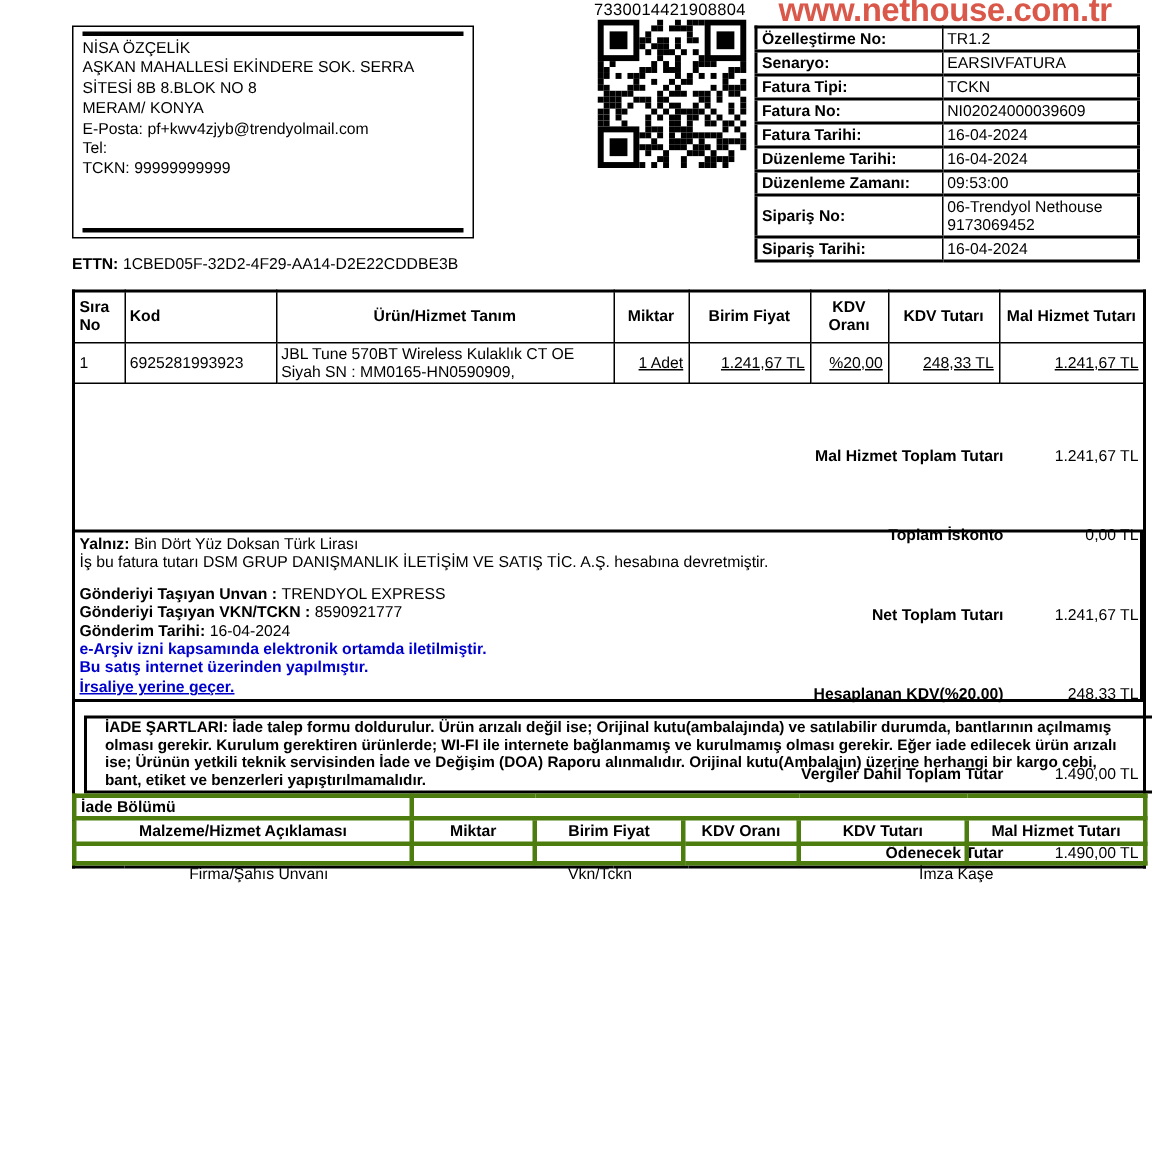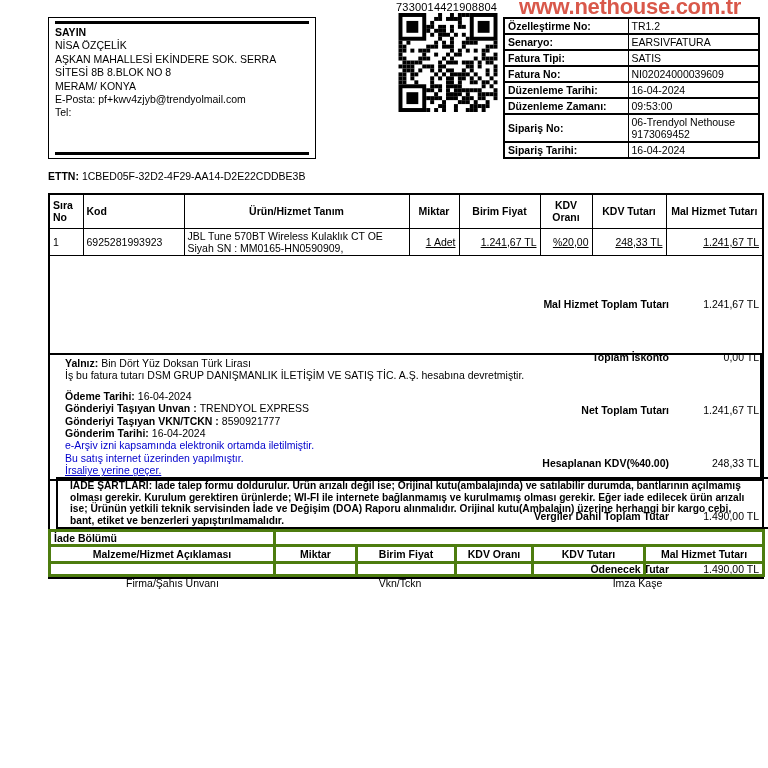"SAYIN" div.buyer-title { html: <div>SAYIN</div> -> none }
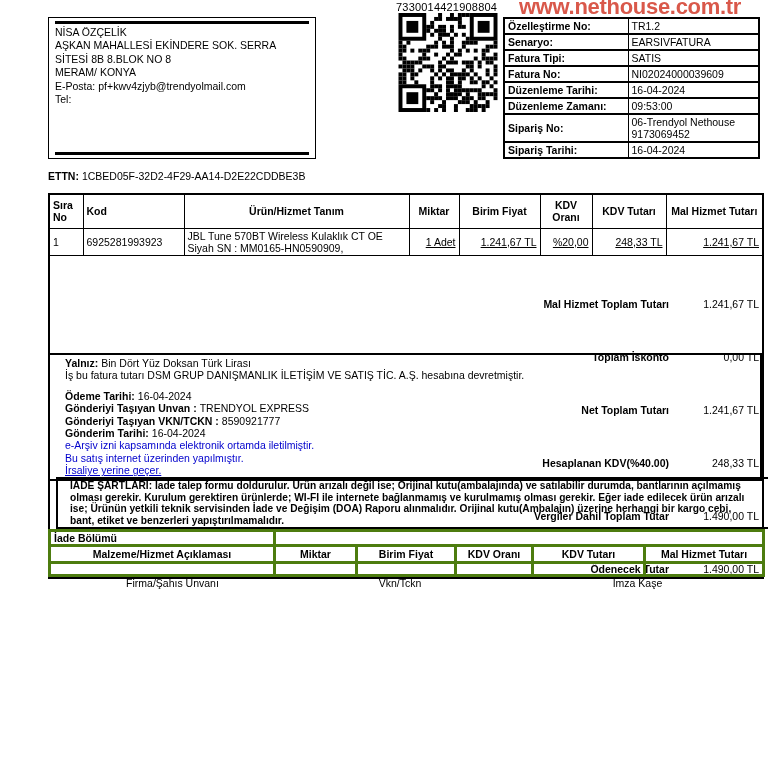"SATIS" td { text: SATIS -> TCKN }
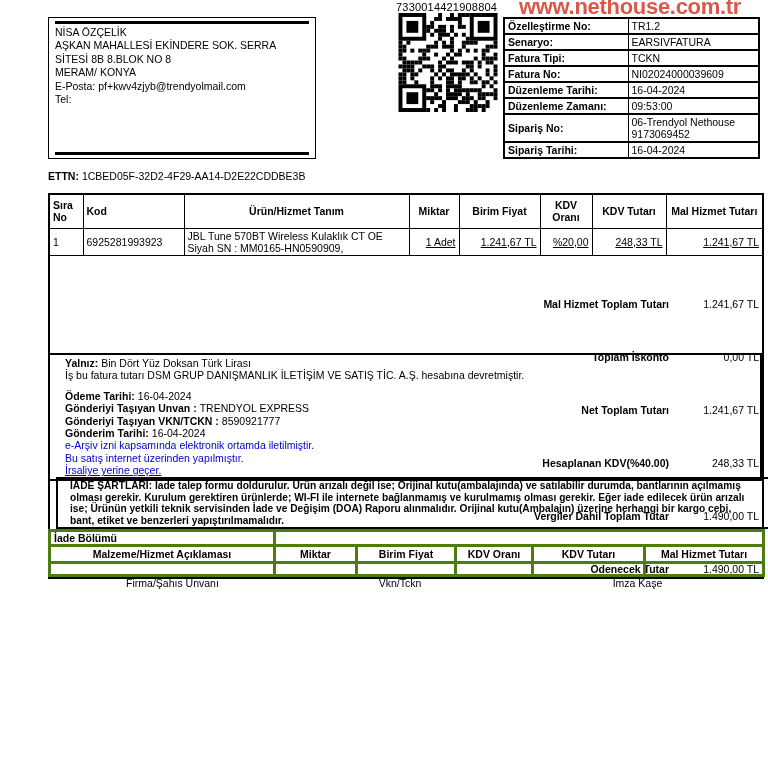"Fatura Tarihi:" tr { html: none -> <tr> <td>Fatura Tarihi:</td> <td>16-04-2024</td> </tr> }
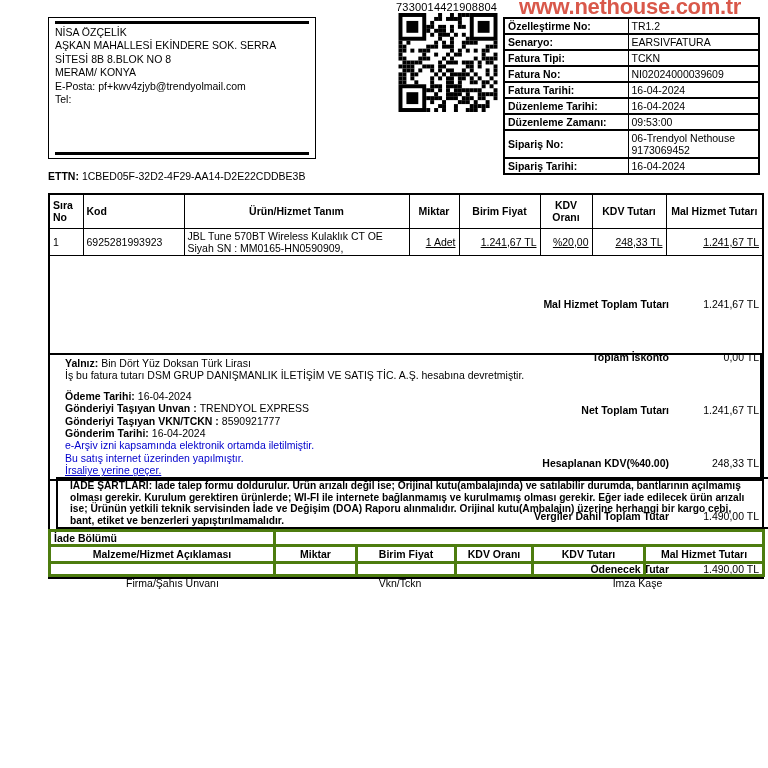"TCKN: 99999999999" div { html: none -> <div><span>TCKN:</span><span>99999999999</span></div> }
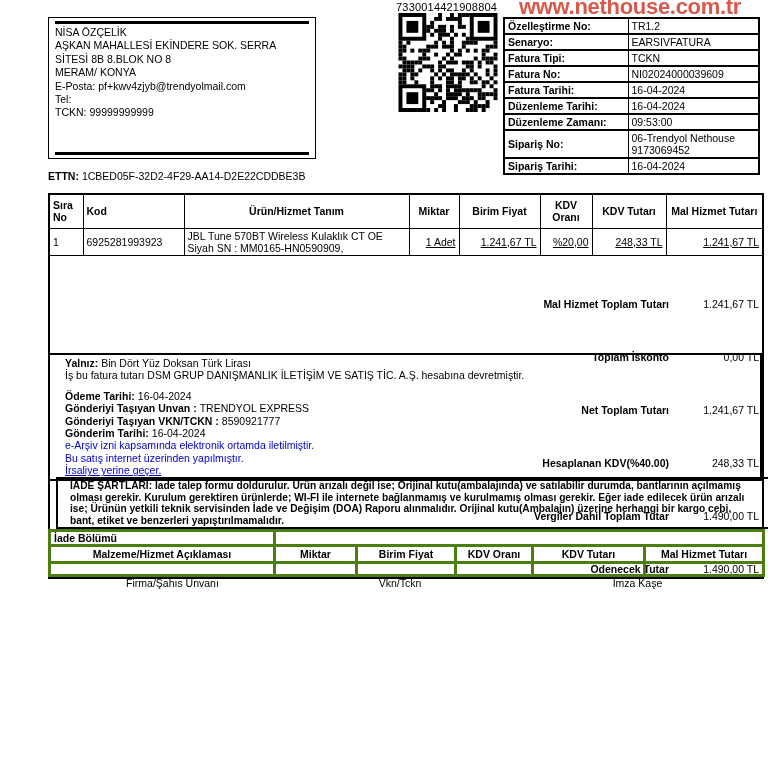"Yalnız: Bin Dört Yüz Doksan" .notes-box { padding: 2px 15px -> 2px 3px }
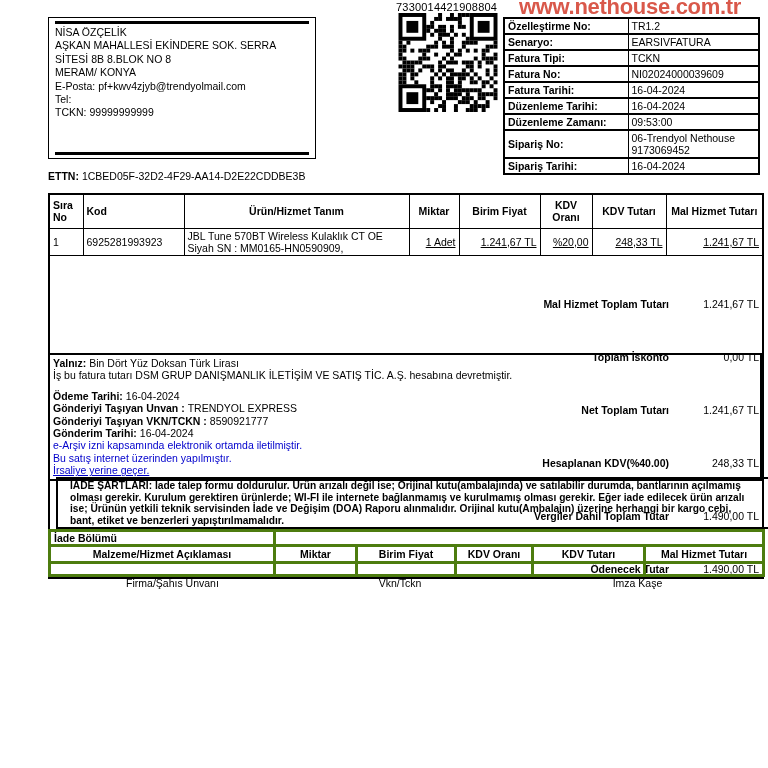"Ödeme Tarihi: 16-04-2024" div { html: <div><span>Ödeme Tarihi:</span><span>16-04-2024</span></div> -> none }
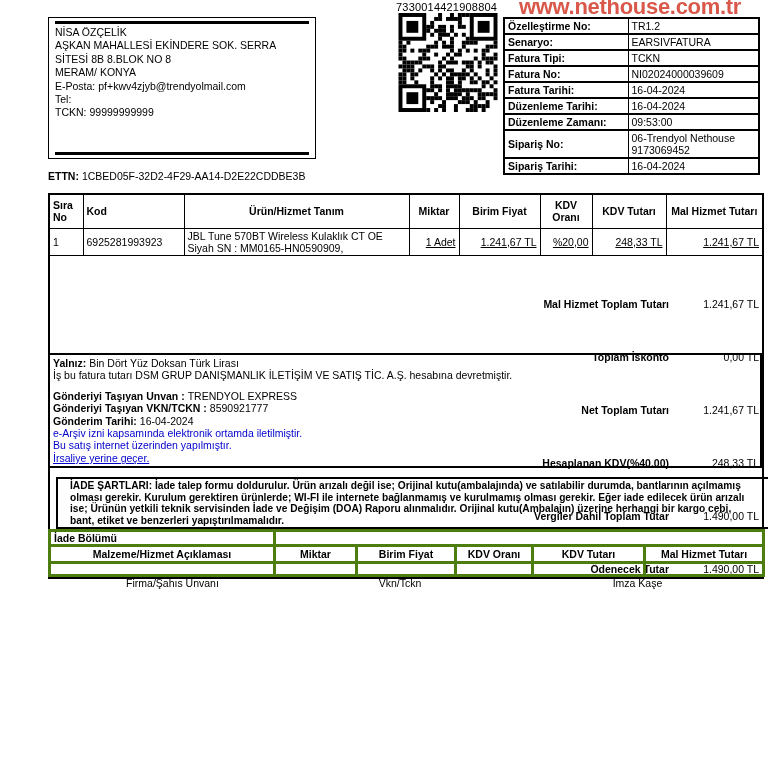"e-Arşiv izni kapsamında elektronik" .blue-note { font-weight: normal -> bold }
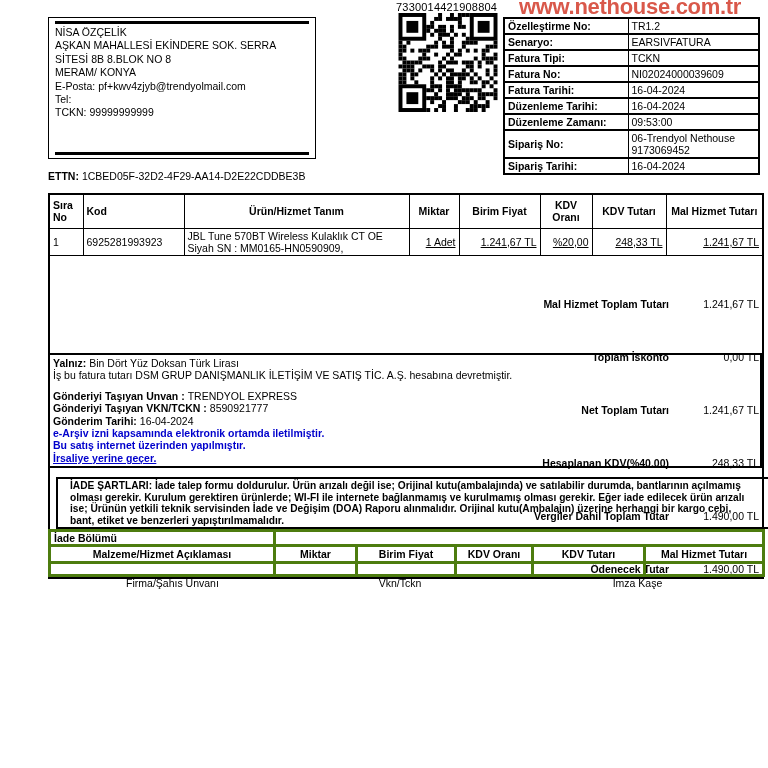"Hesaplanan KDV(%40.00)" span.total-label { text: %40.00 -> %20.00 }
